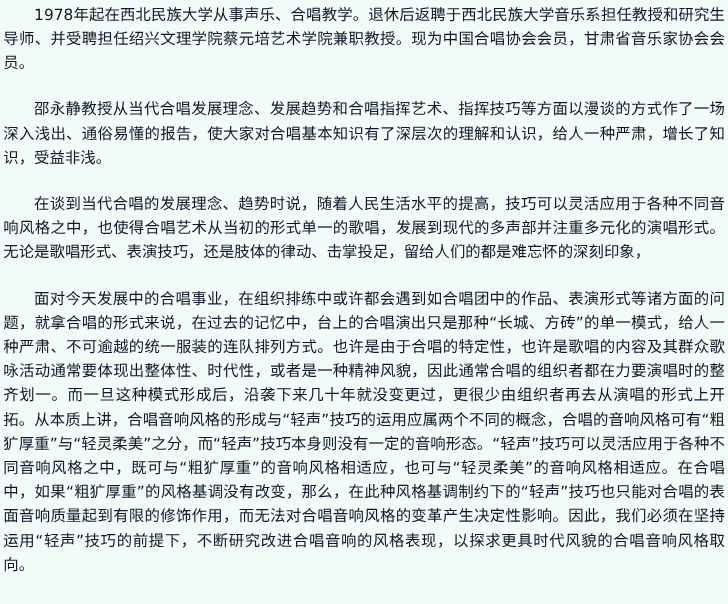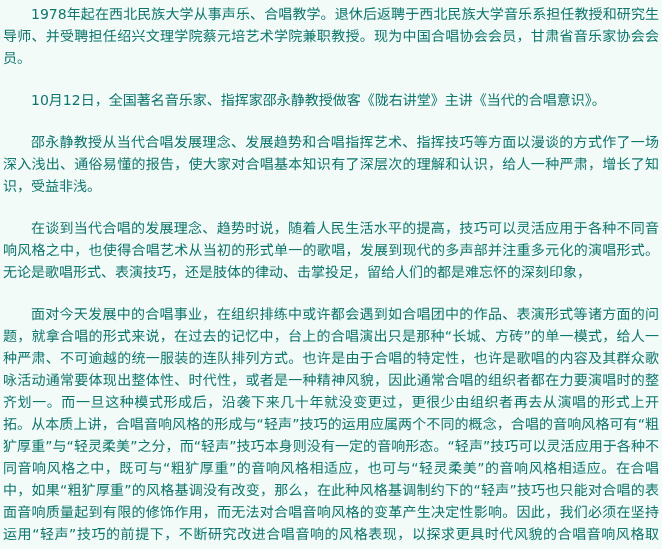"1978年起在西北民族大学从事声乐、合唱教学。退休后返聘于西北民族大学音乐系担任" .doc { color: #0f766e -> #0f172a }
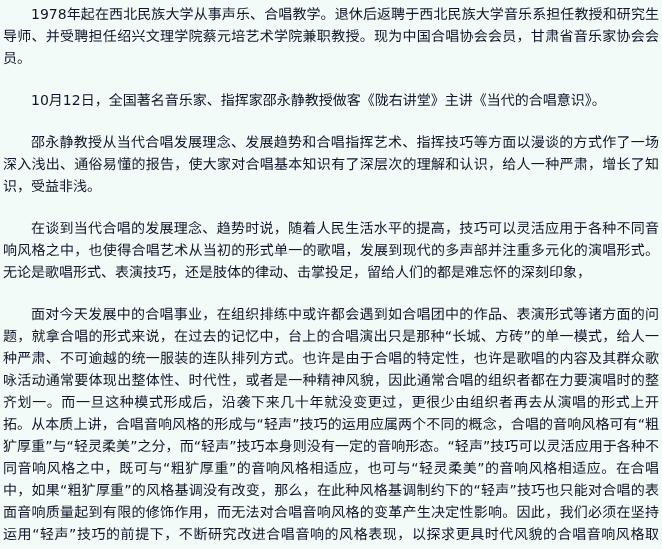"10月12日，全国著名音乐家、指挥家邵永静教授做客《陇右讲堂》主讲《当代的合唱意" p { html: <p>10月12日，全国著名音乐家、指挥家邵永静教授做客《陇右讲堂》主讲《当代的合唱意识》。</p> -> none }
